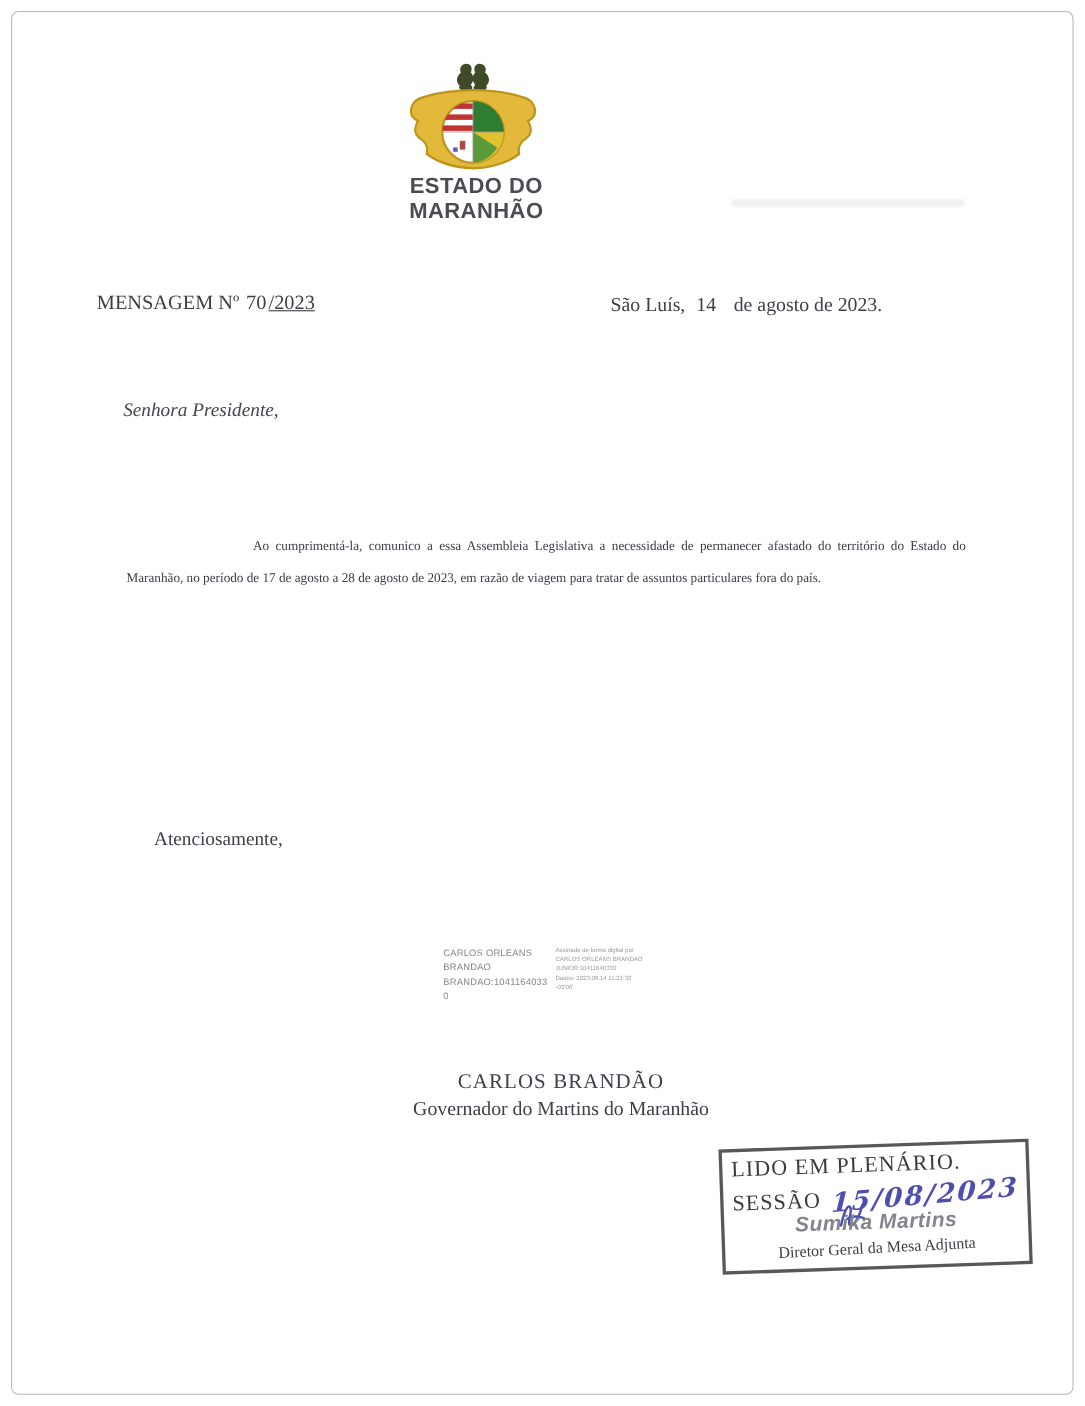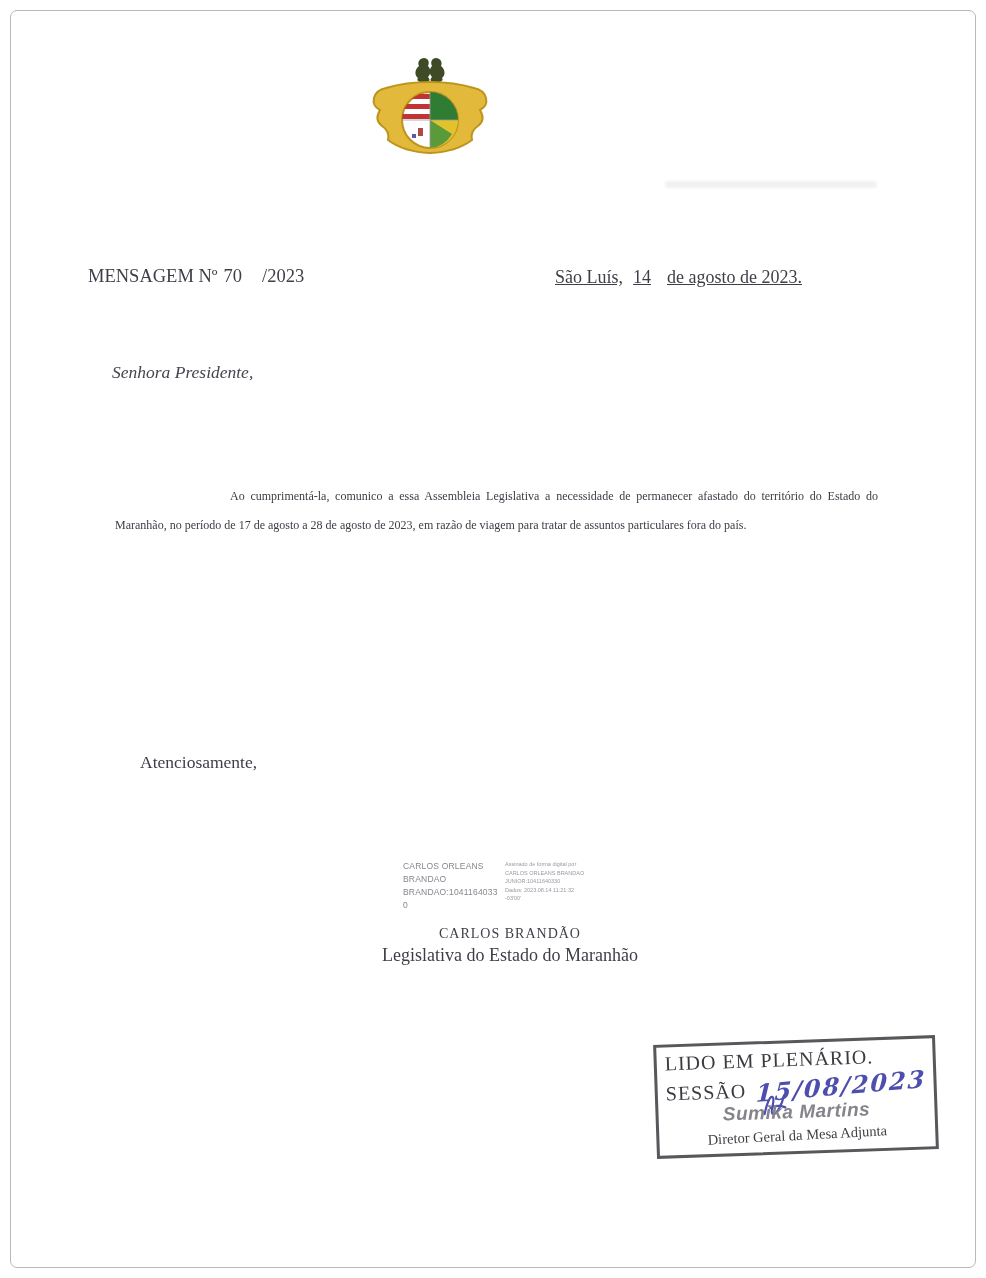"ESTADO DO MARANHÃO" div.state-name { html: none -> <div>ESTADO DO MARANHÃO</div> }
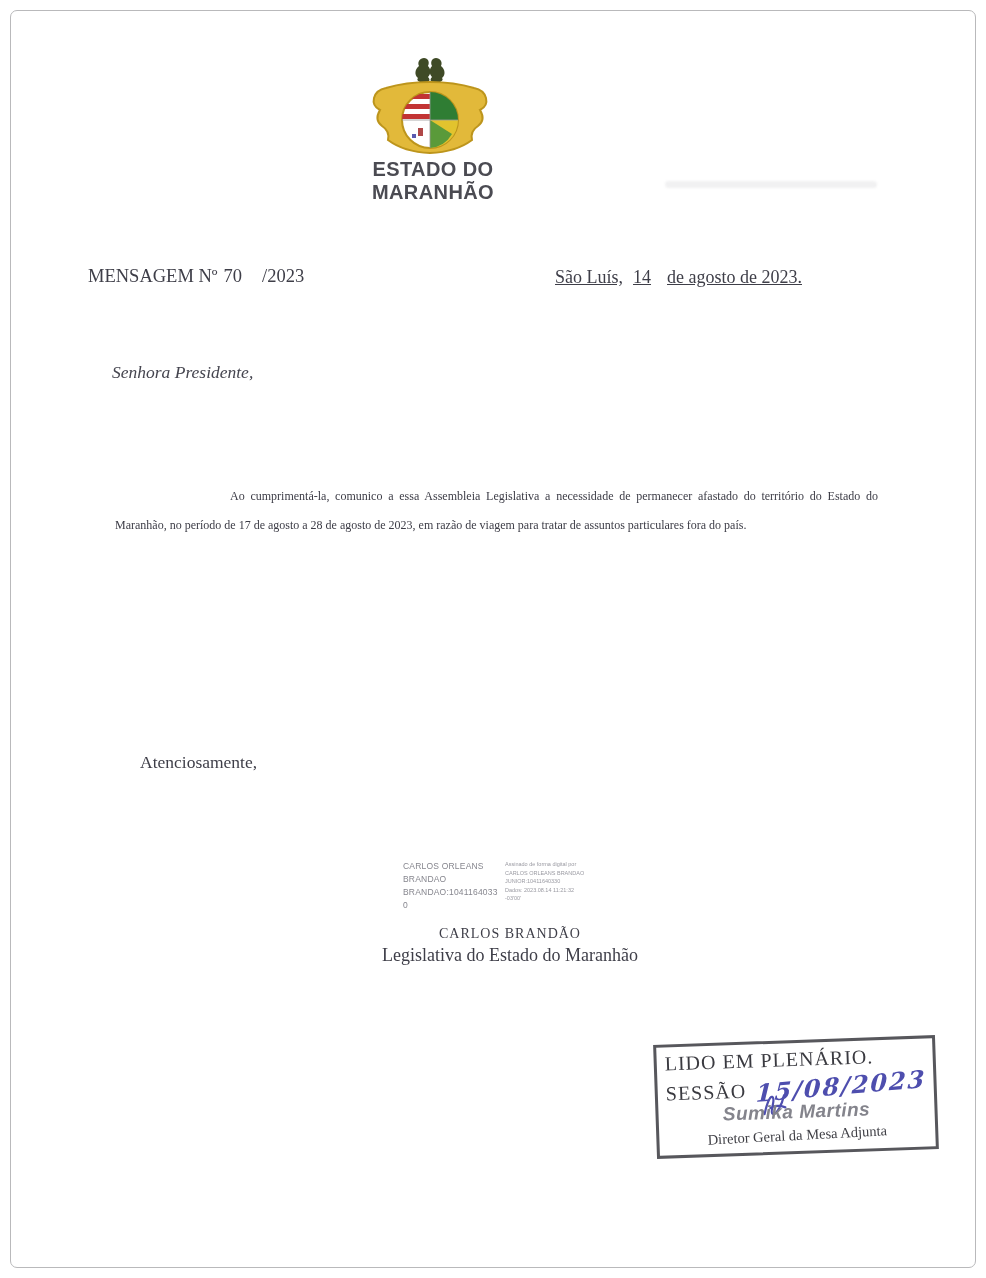"/2023" .msg-line .year { margin-left: 20px -> 2px; text-decoration: none -> underline }
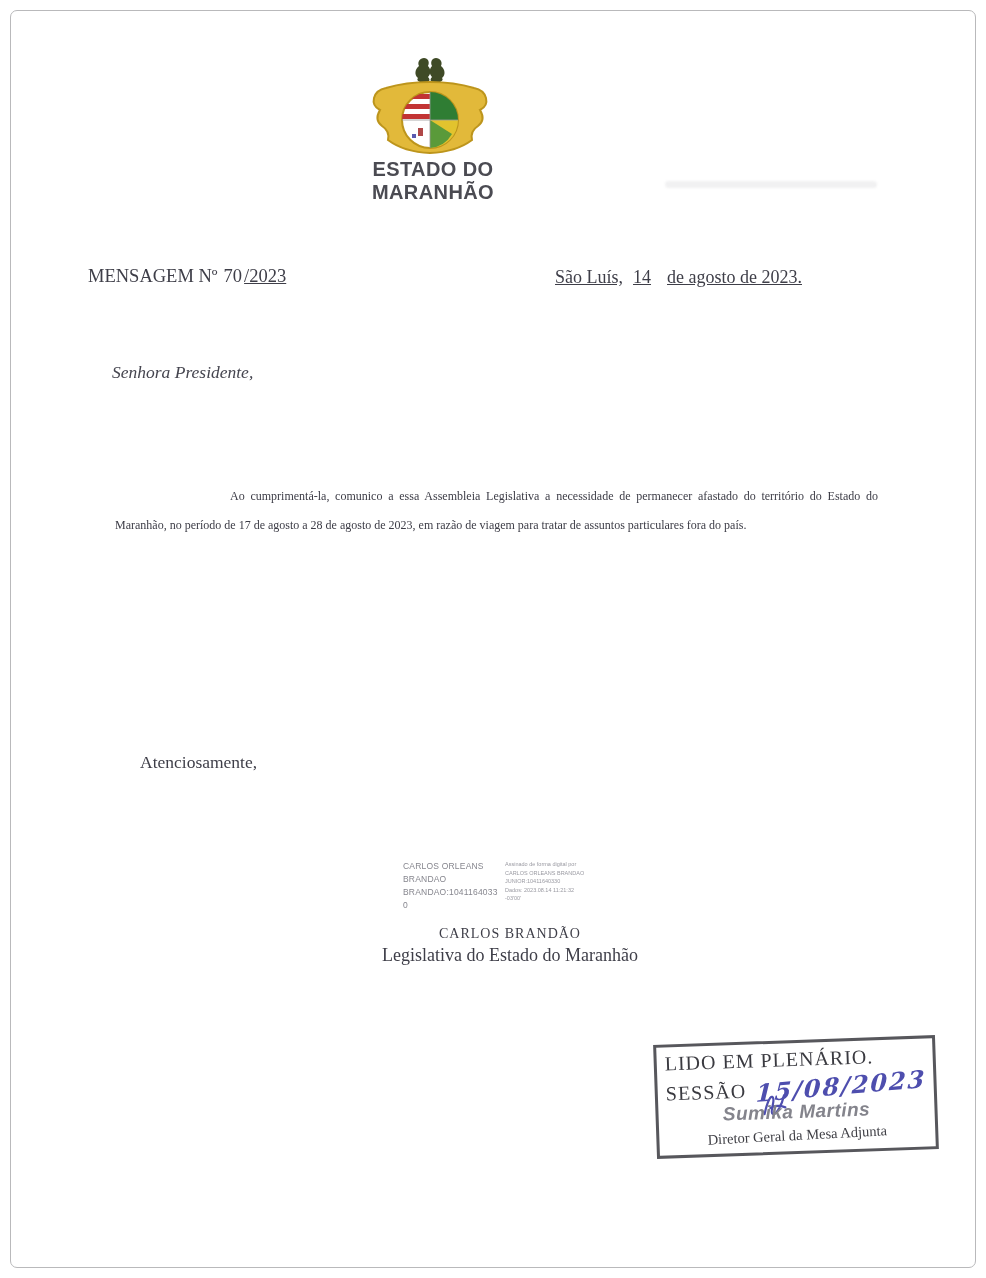"São Luís, 14 de agosto" .date-line { text-decoration: underline -> none }
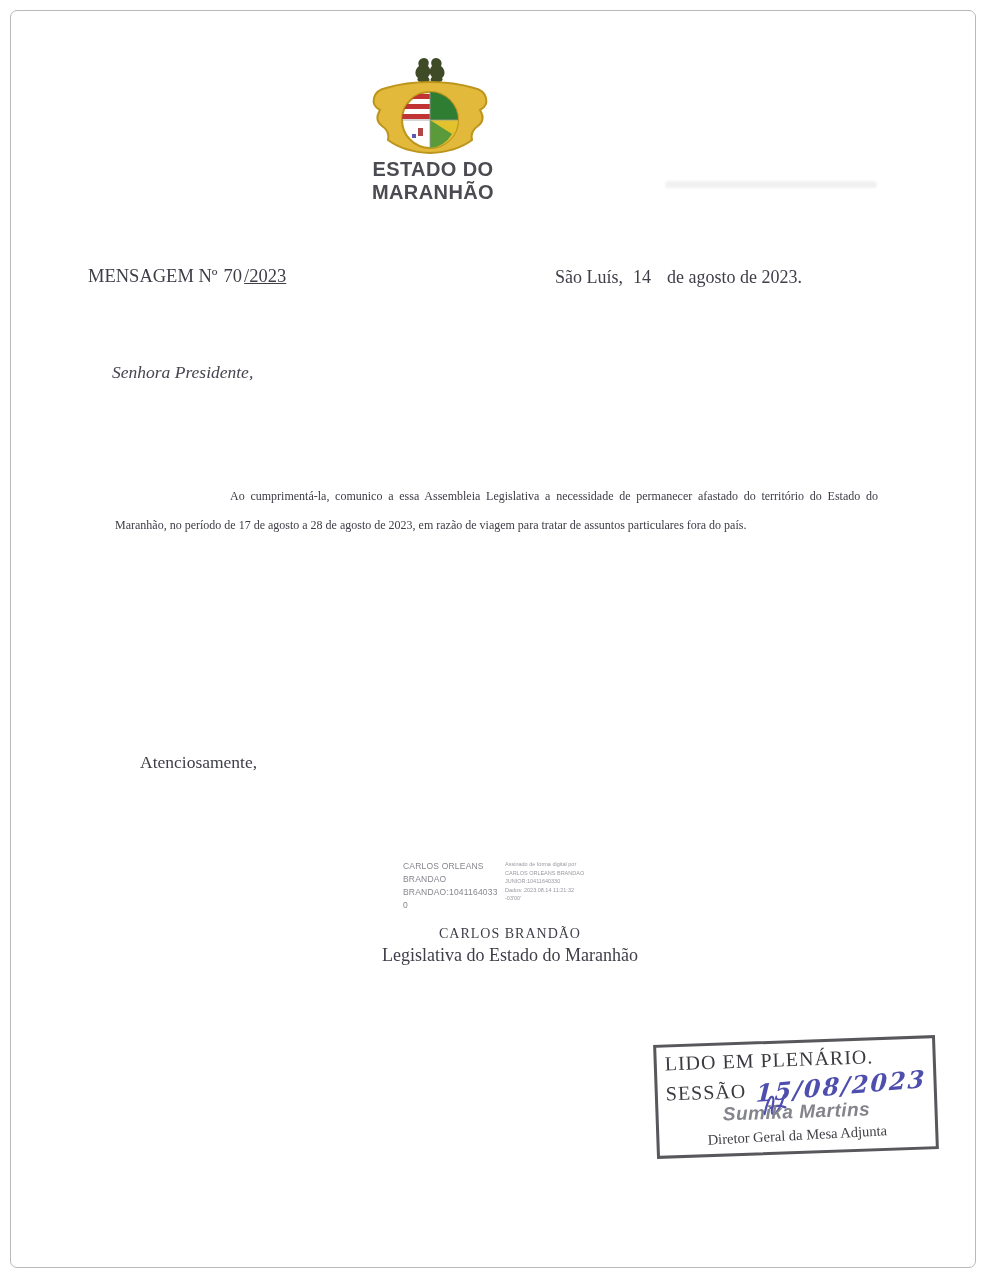"CARLOS BRANDÃO" .signer .name { font-size: 14px -> 19px; margin-top: none -> 47px }
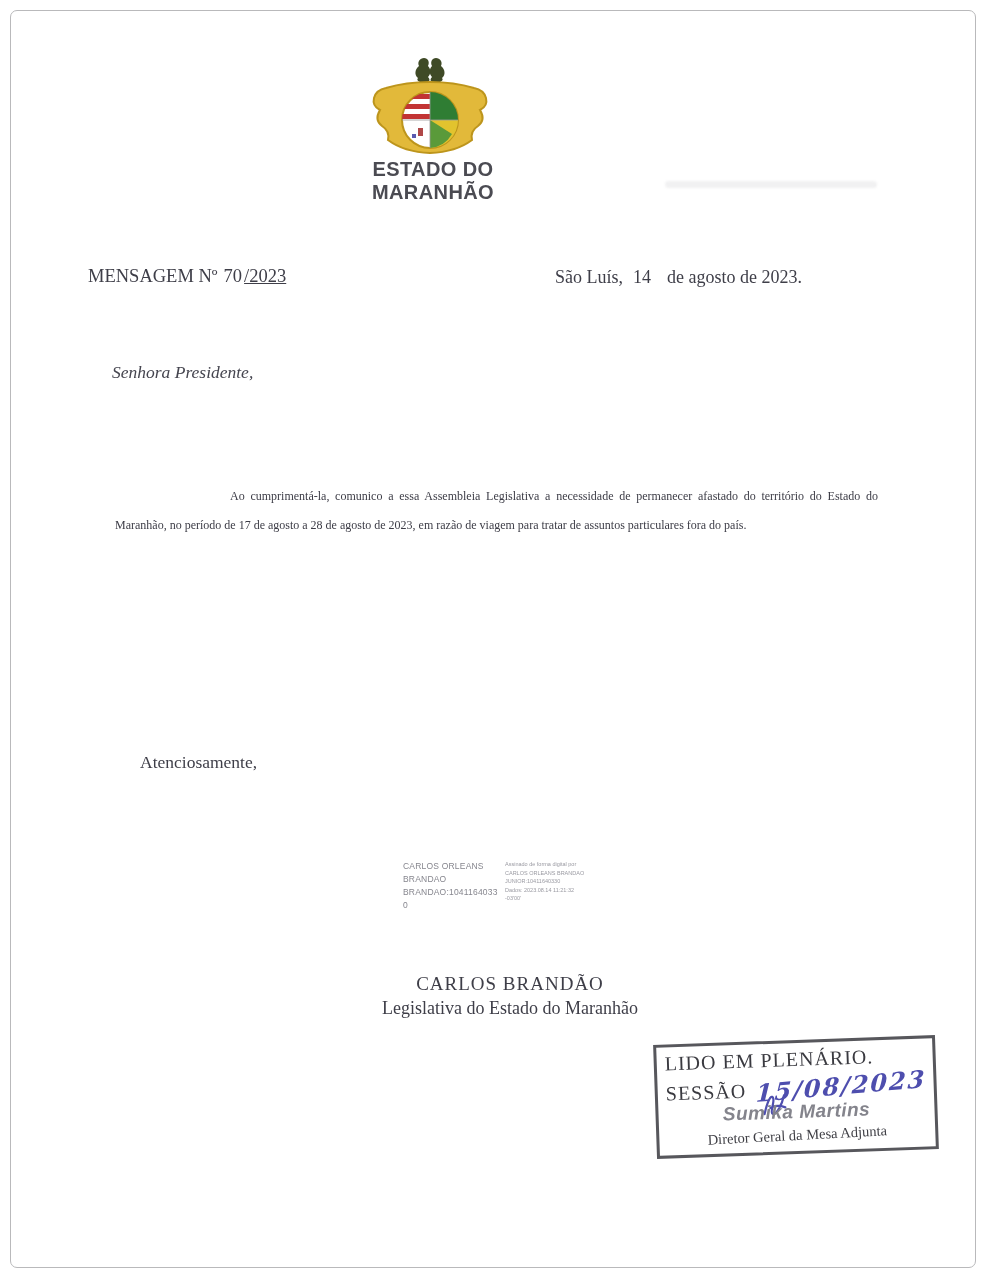"Legislativa do Estado do Maranhão" div.role { text: Legislativa do Estado -> Governador do Martins }
